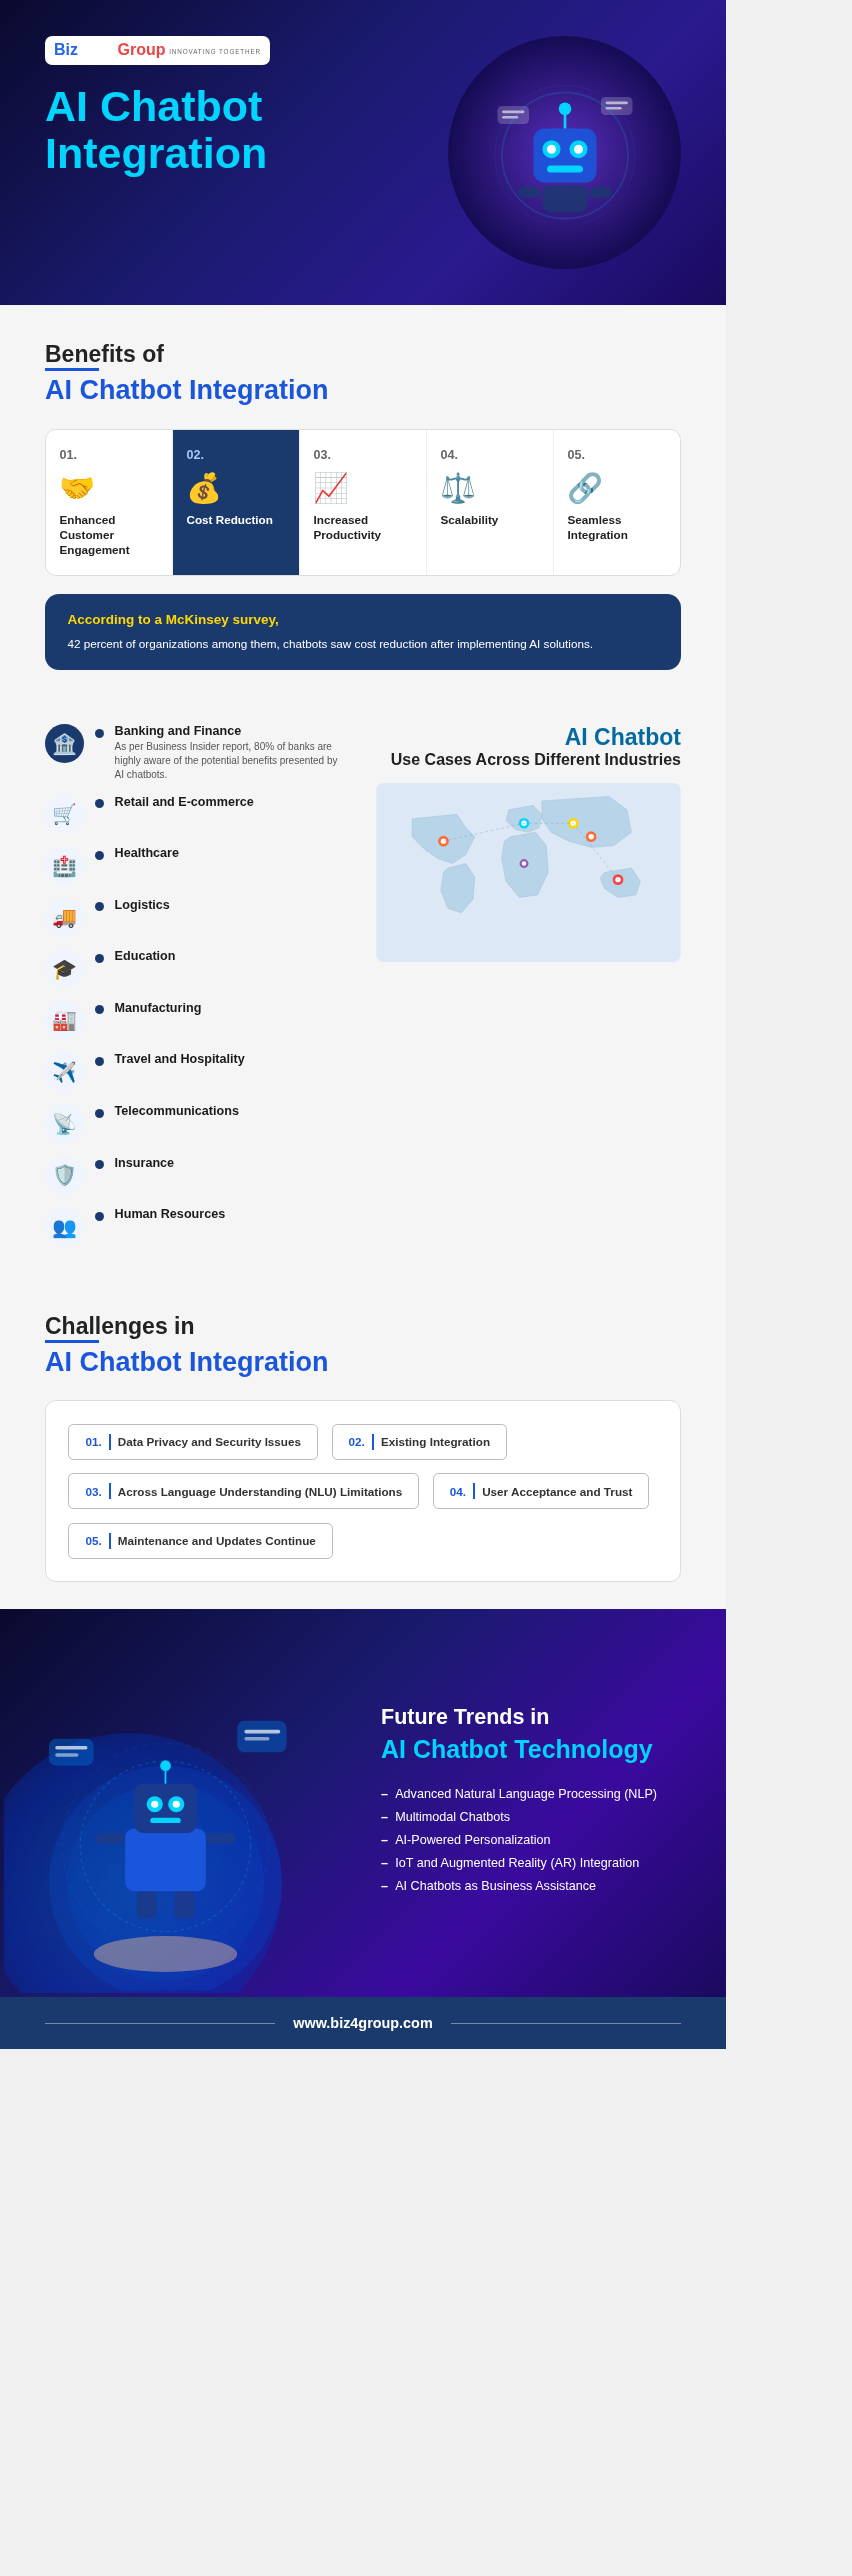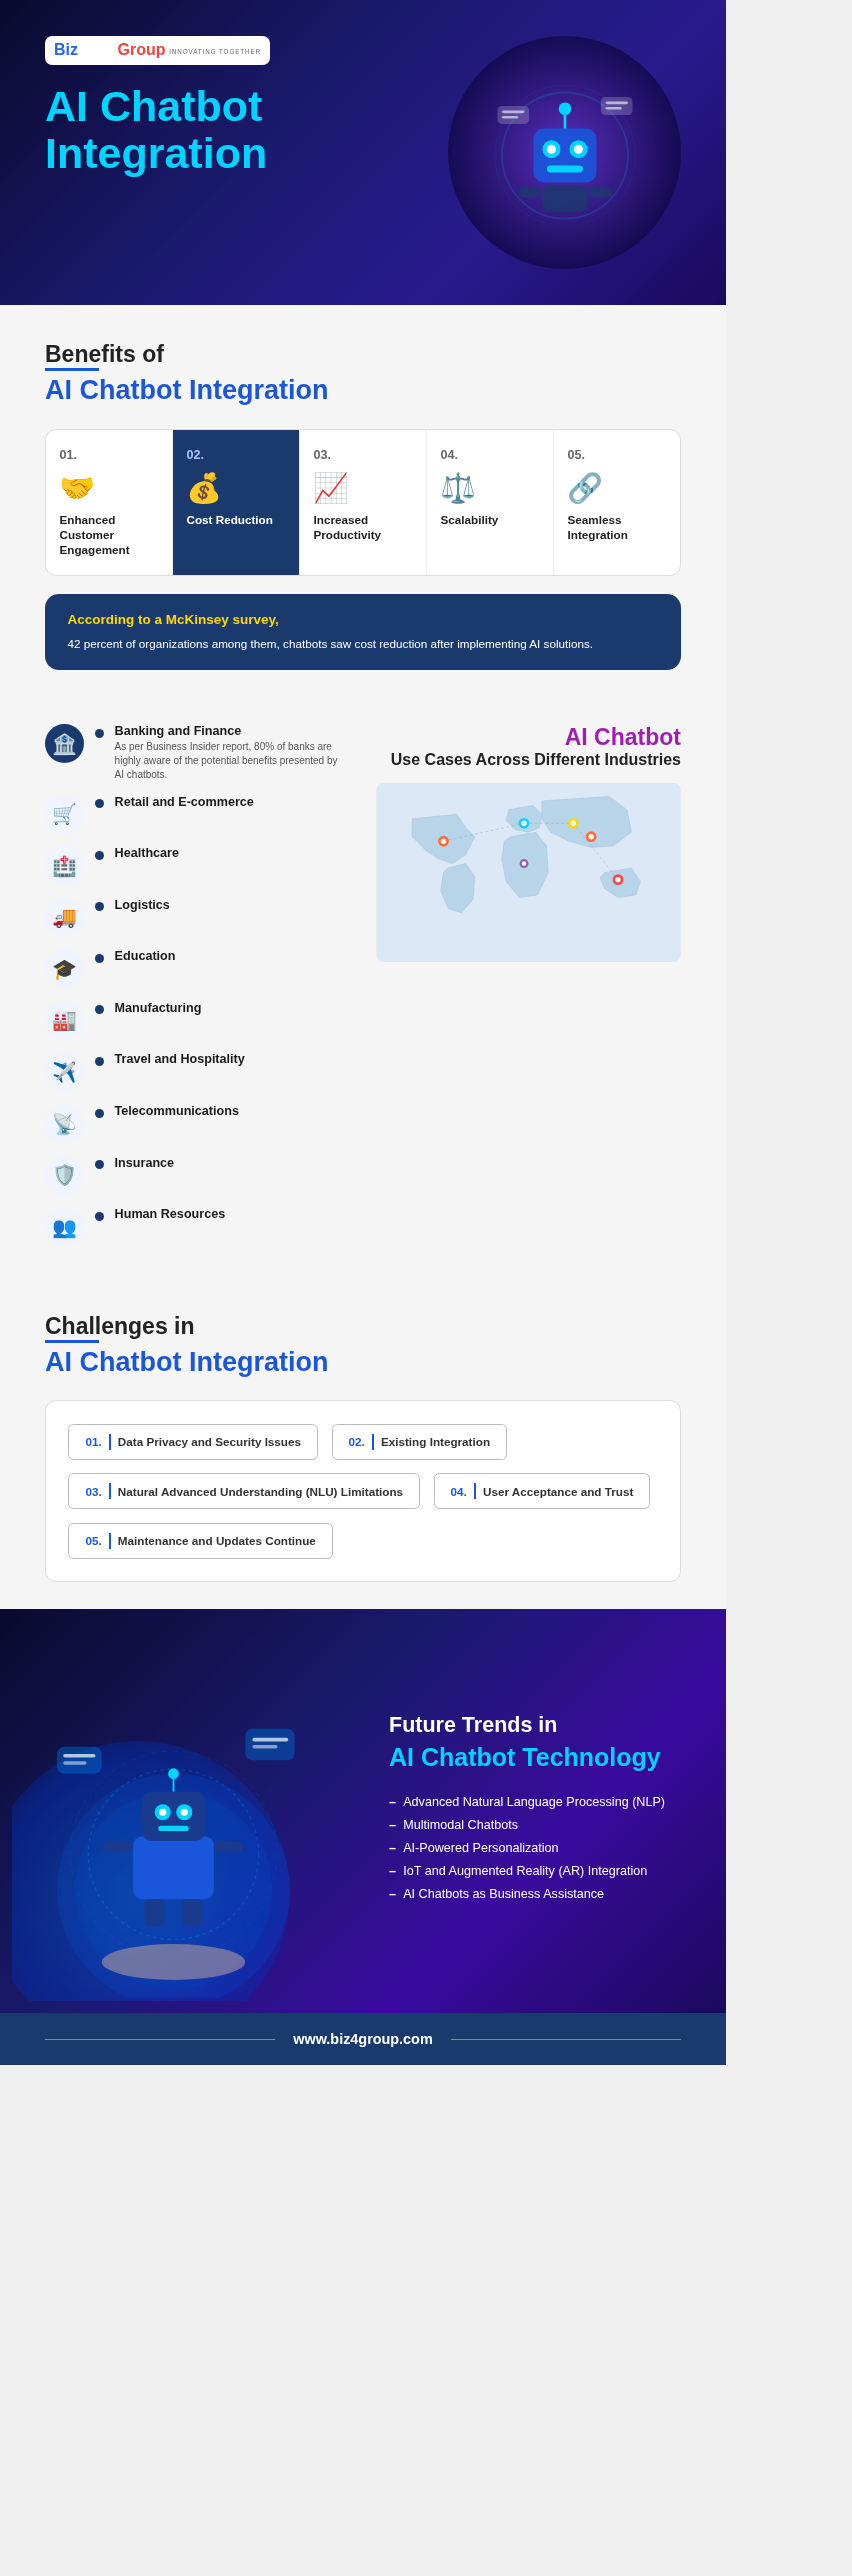"AI Chatbot" span { color: #a21caf -> #0369a1 }
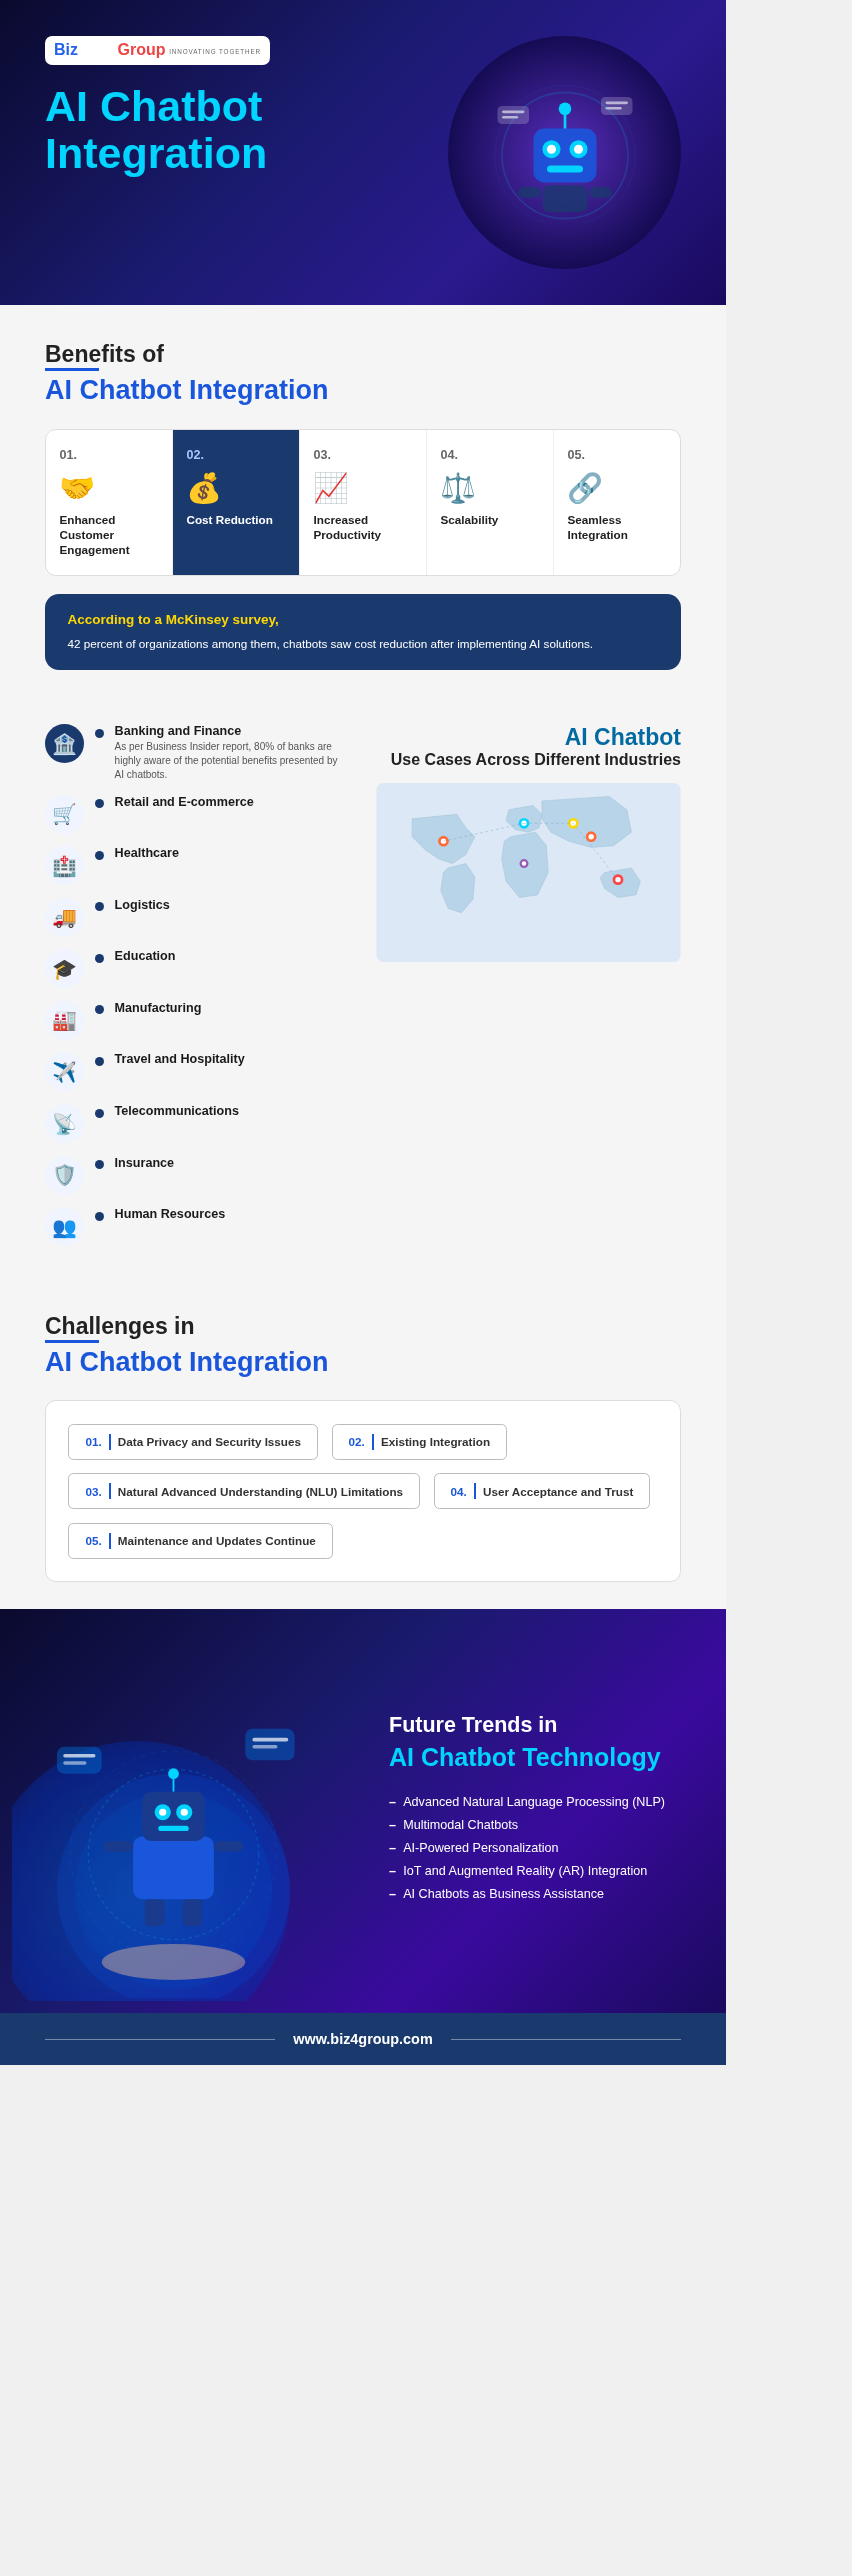"Natural Advanced Understanding (NLU)" span { text: Natural Advanced -> Across Language }
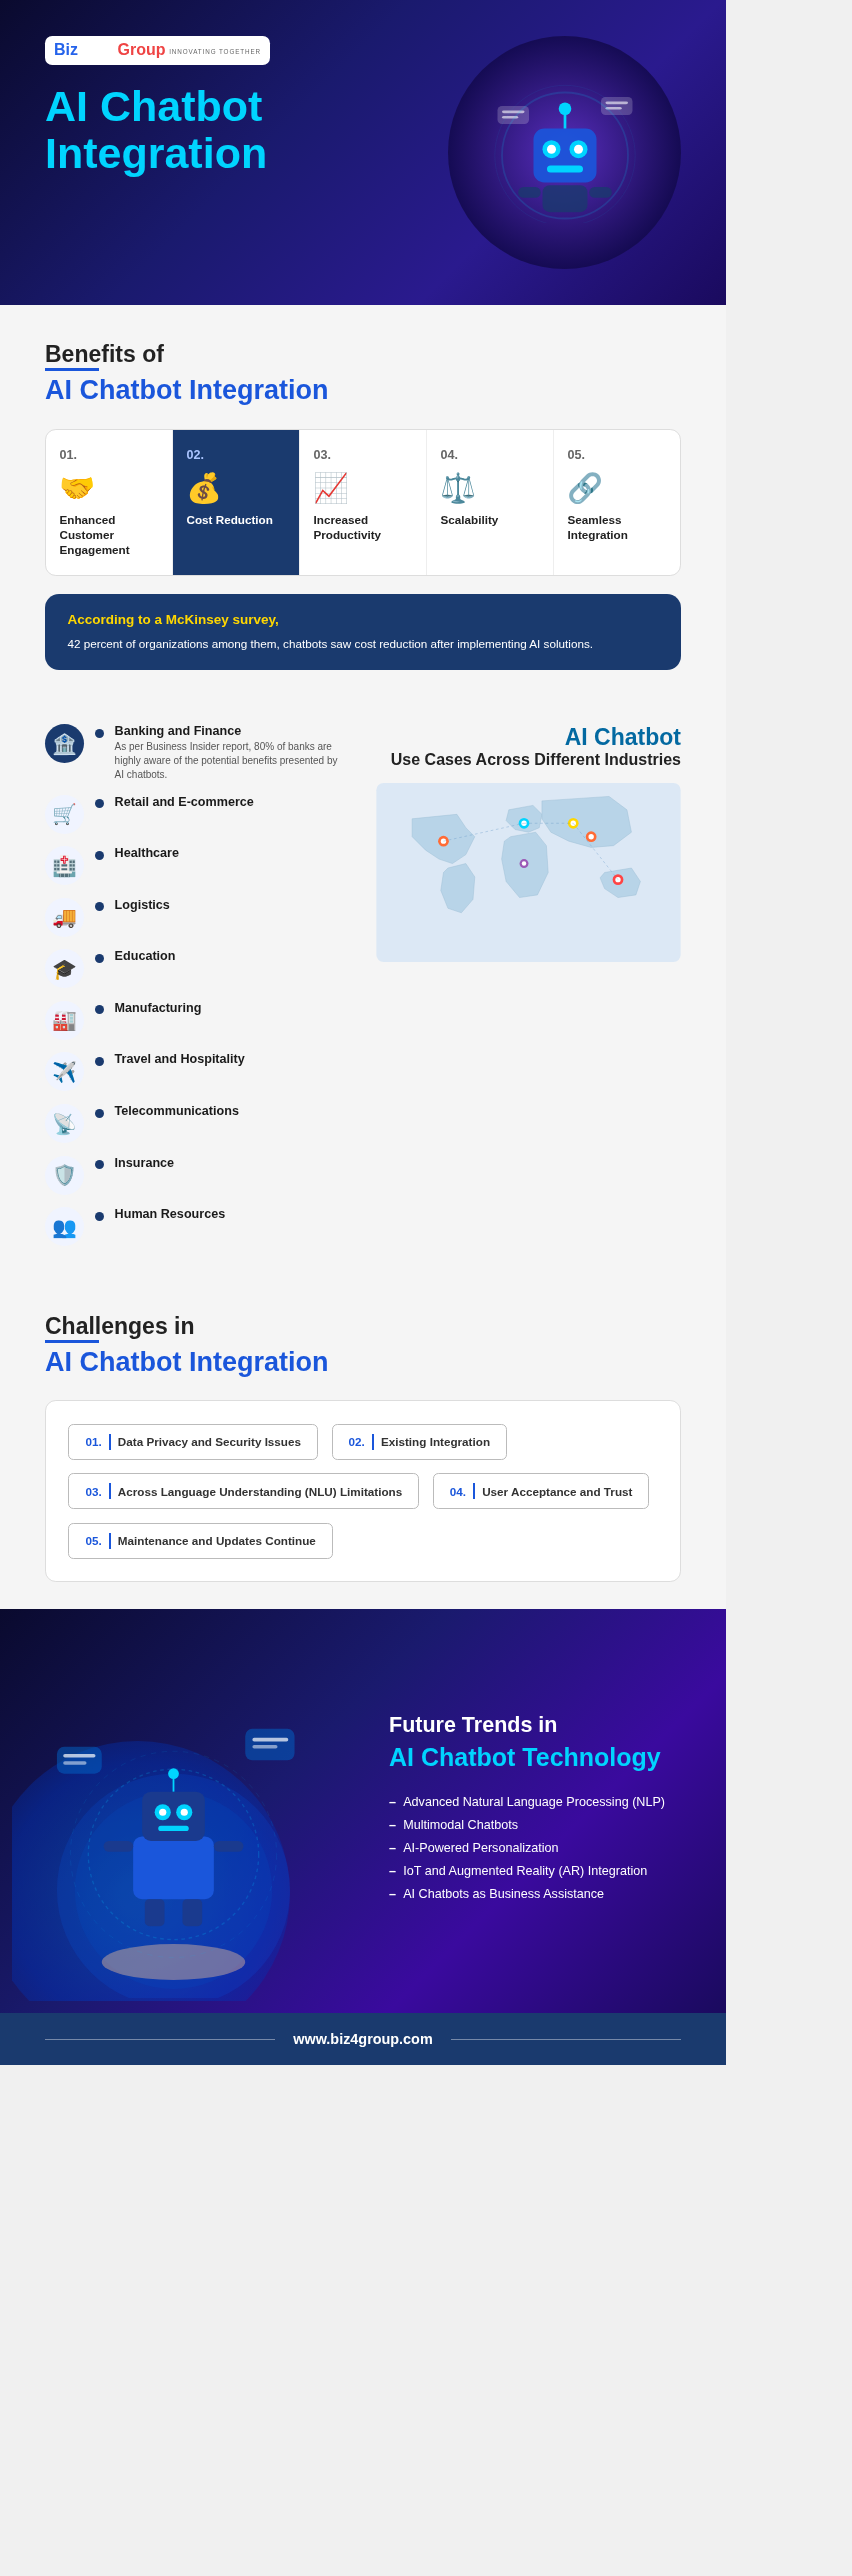"Future Trends in" .future-section { padding: 12px -> 4px }
